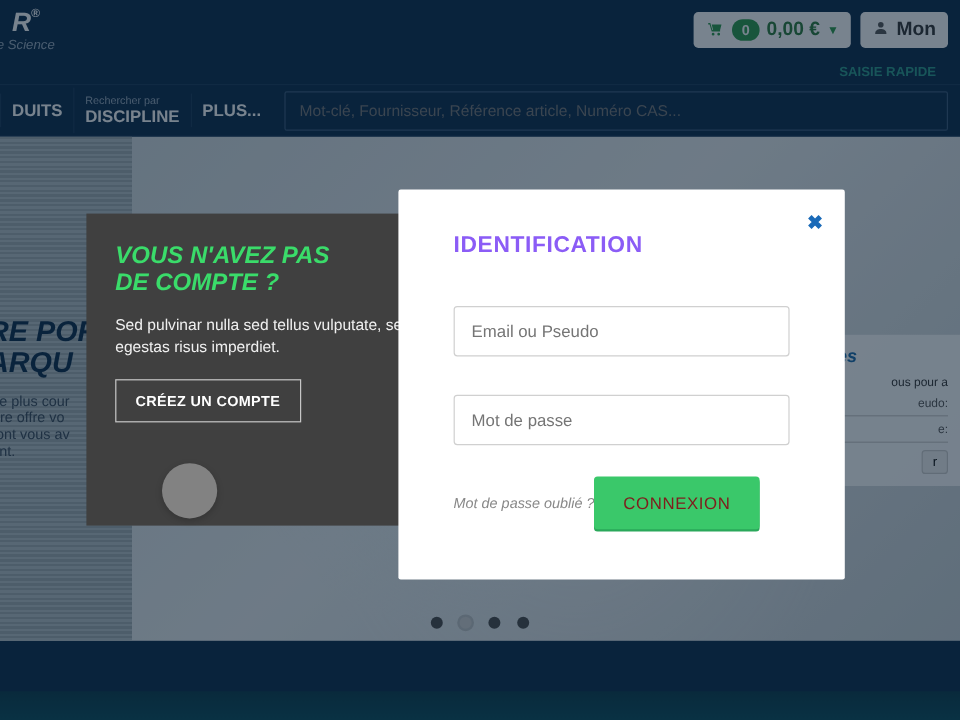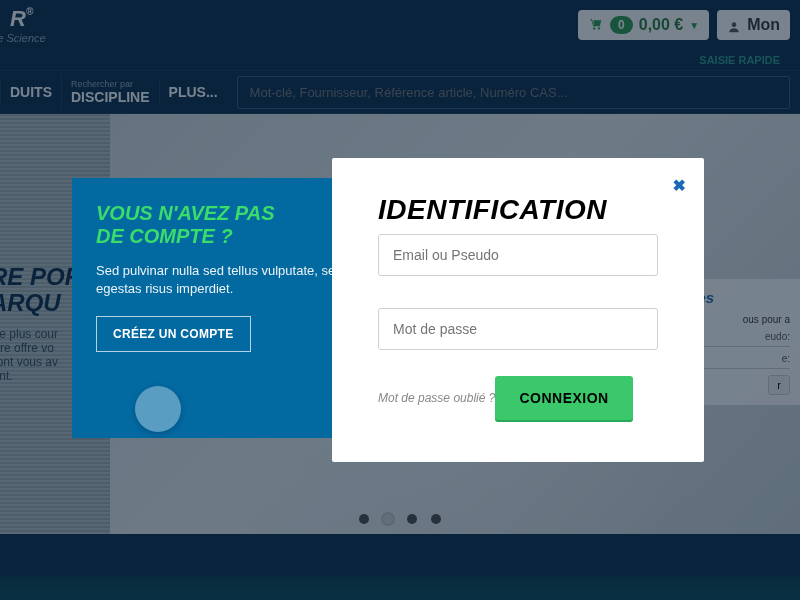"Mon" .user-btn { align-items: flex-end -> flex-start }
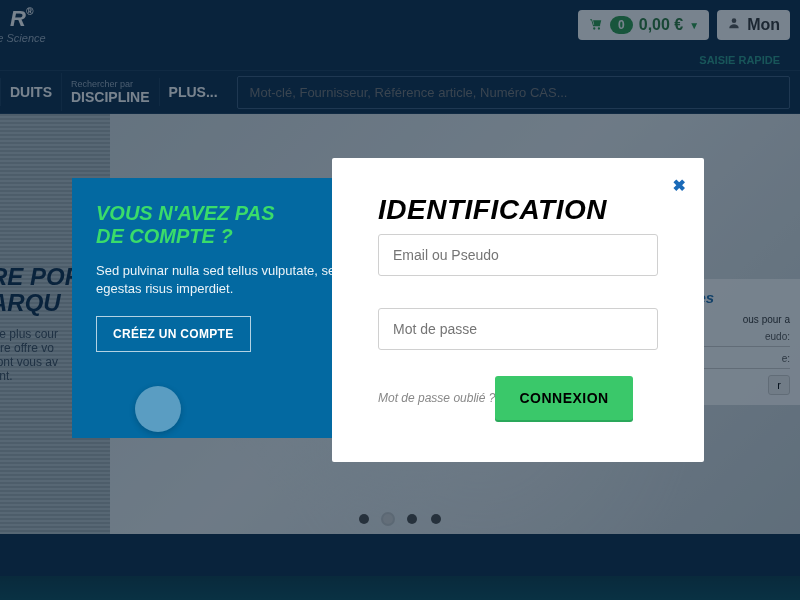"VOUS N'AVEZ PAS" .left-panel { background: #0369a1 -> #404040 }
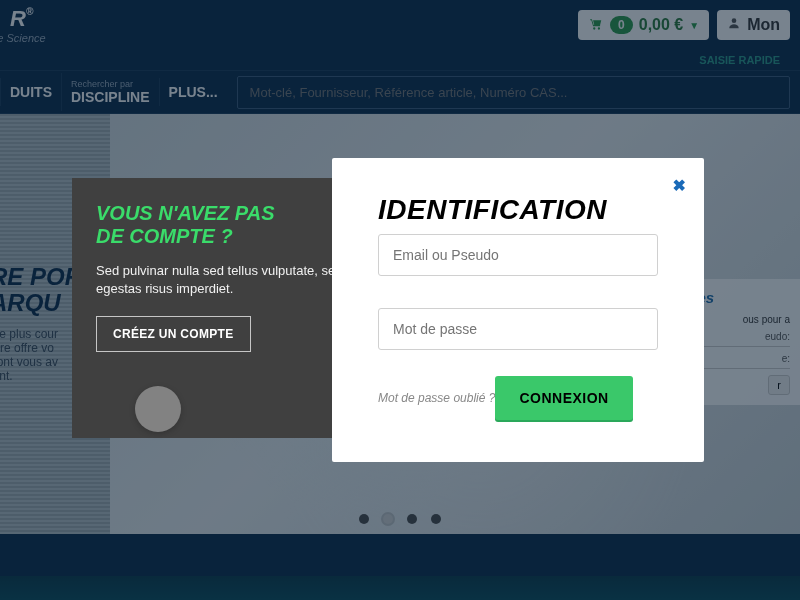"IDENTIFICATION" .modal h2 { color: #000000 -> #8b5cf6; font-size: 28px -> 19px; font-style: italic -> none }
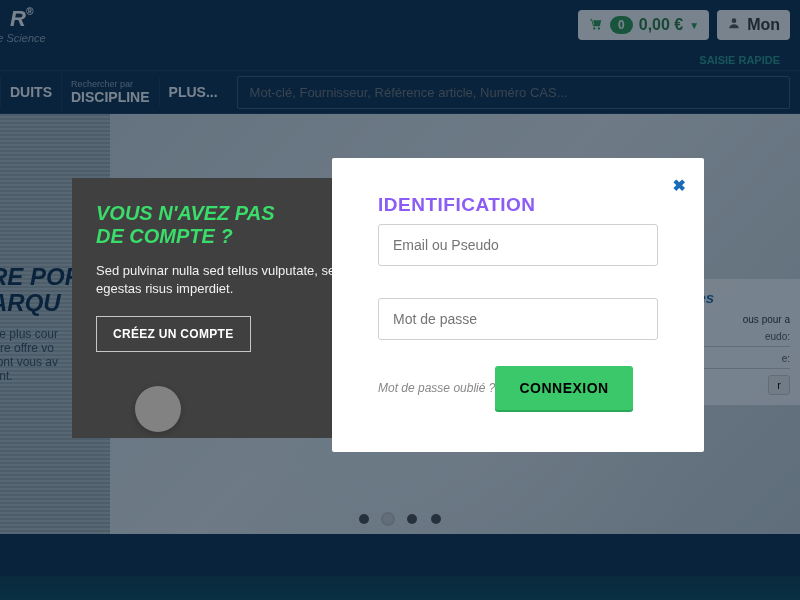"Email ou Pseudo" .modal-input:first-of-type { margin-top: 8px -> 39px }
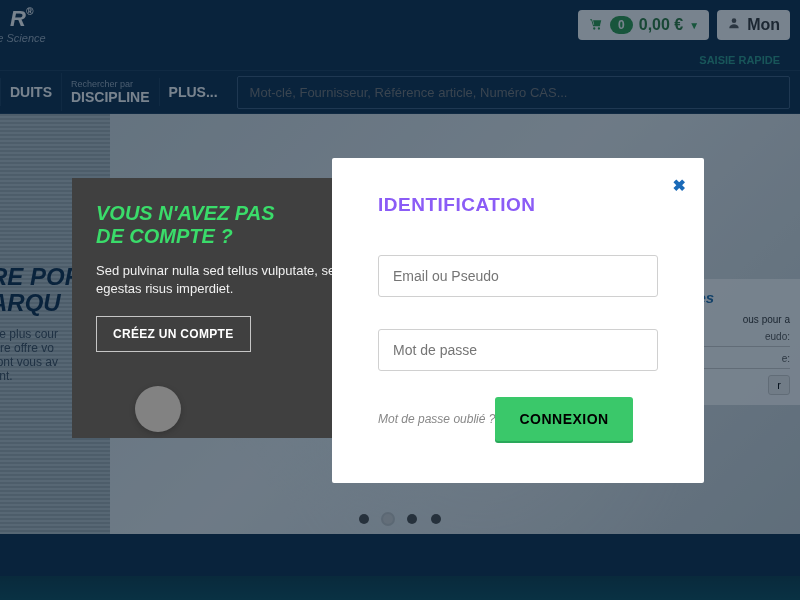"CONNEXION" .connect-btn { color: #000000 -> #7f1d1d; font-weight: bold -> normal }
